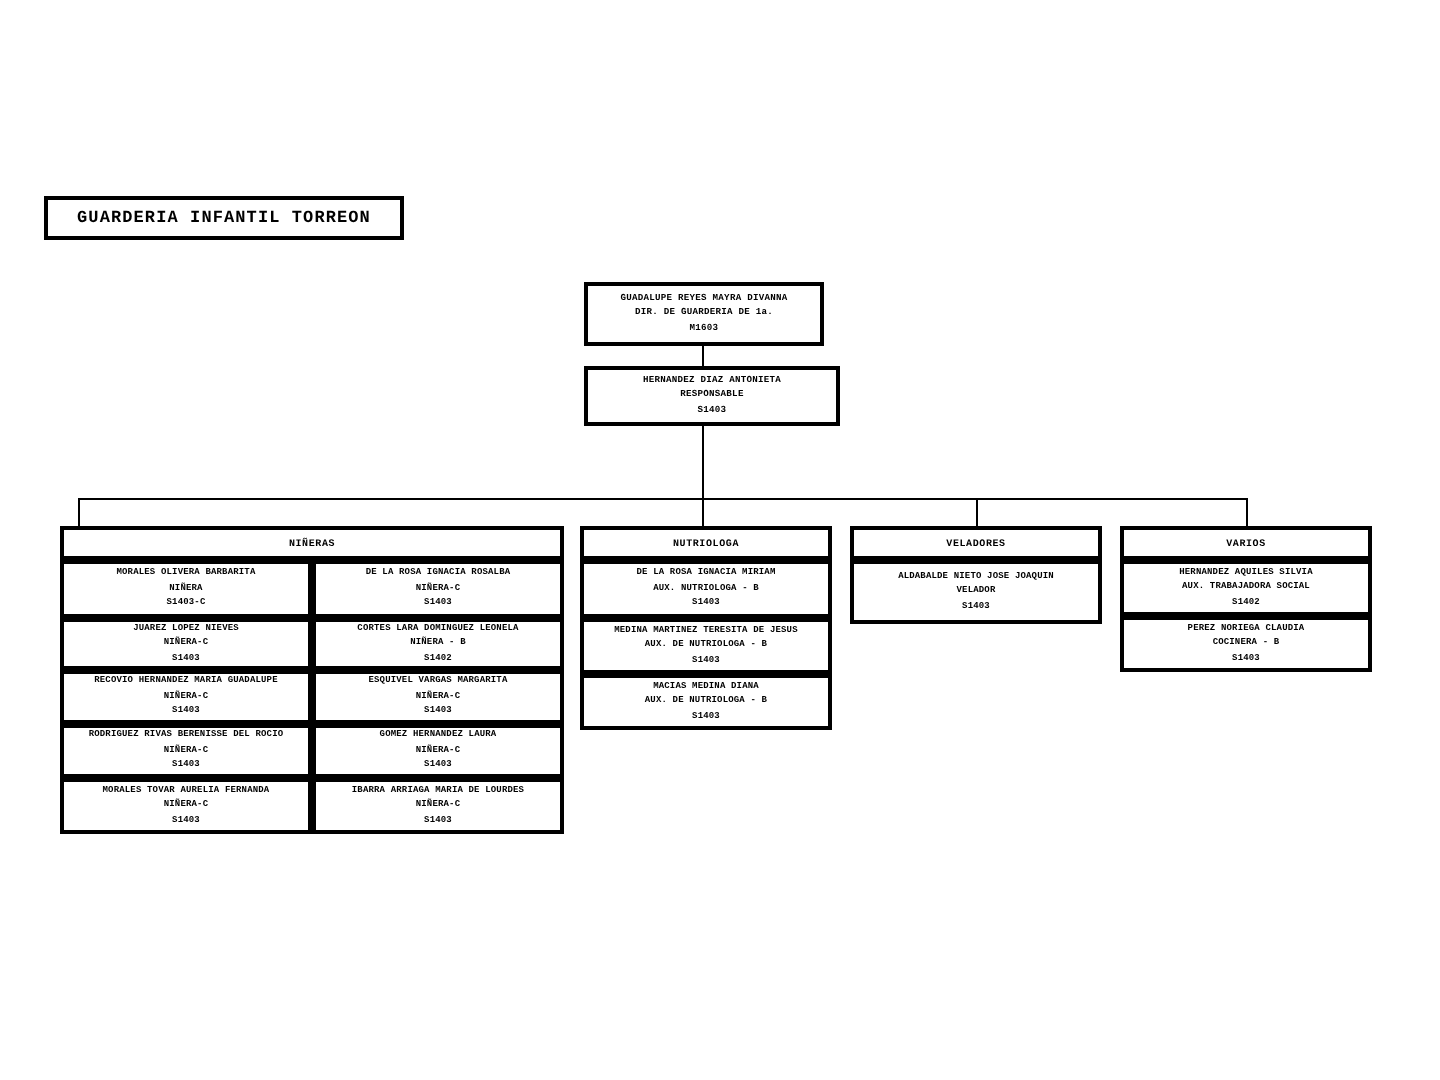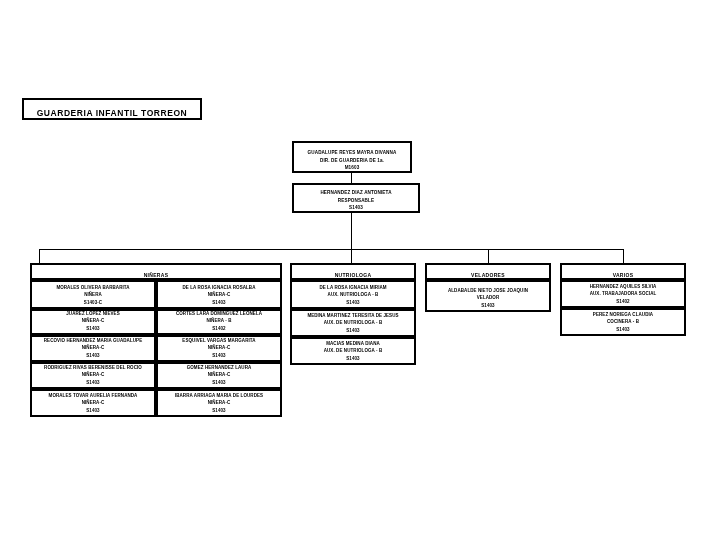"GUARDERIA INFANTIL TORREON" .box { font-family: none -> Liberation Mono, monospace; justify-content: flex-end -> center }
